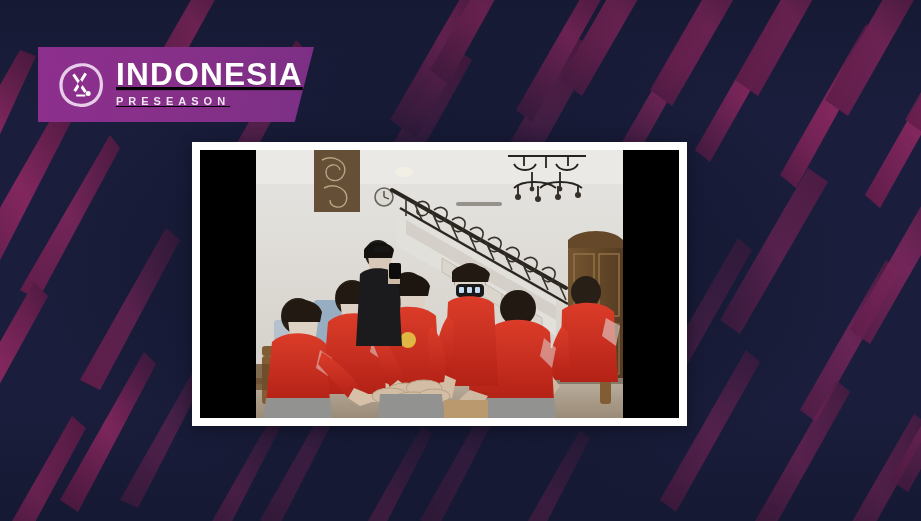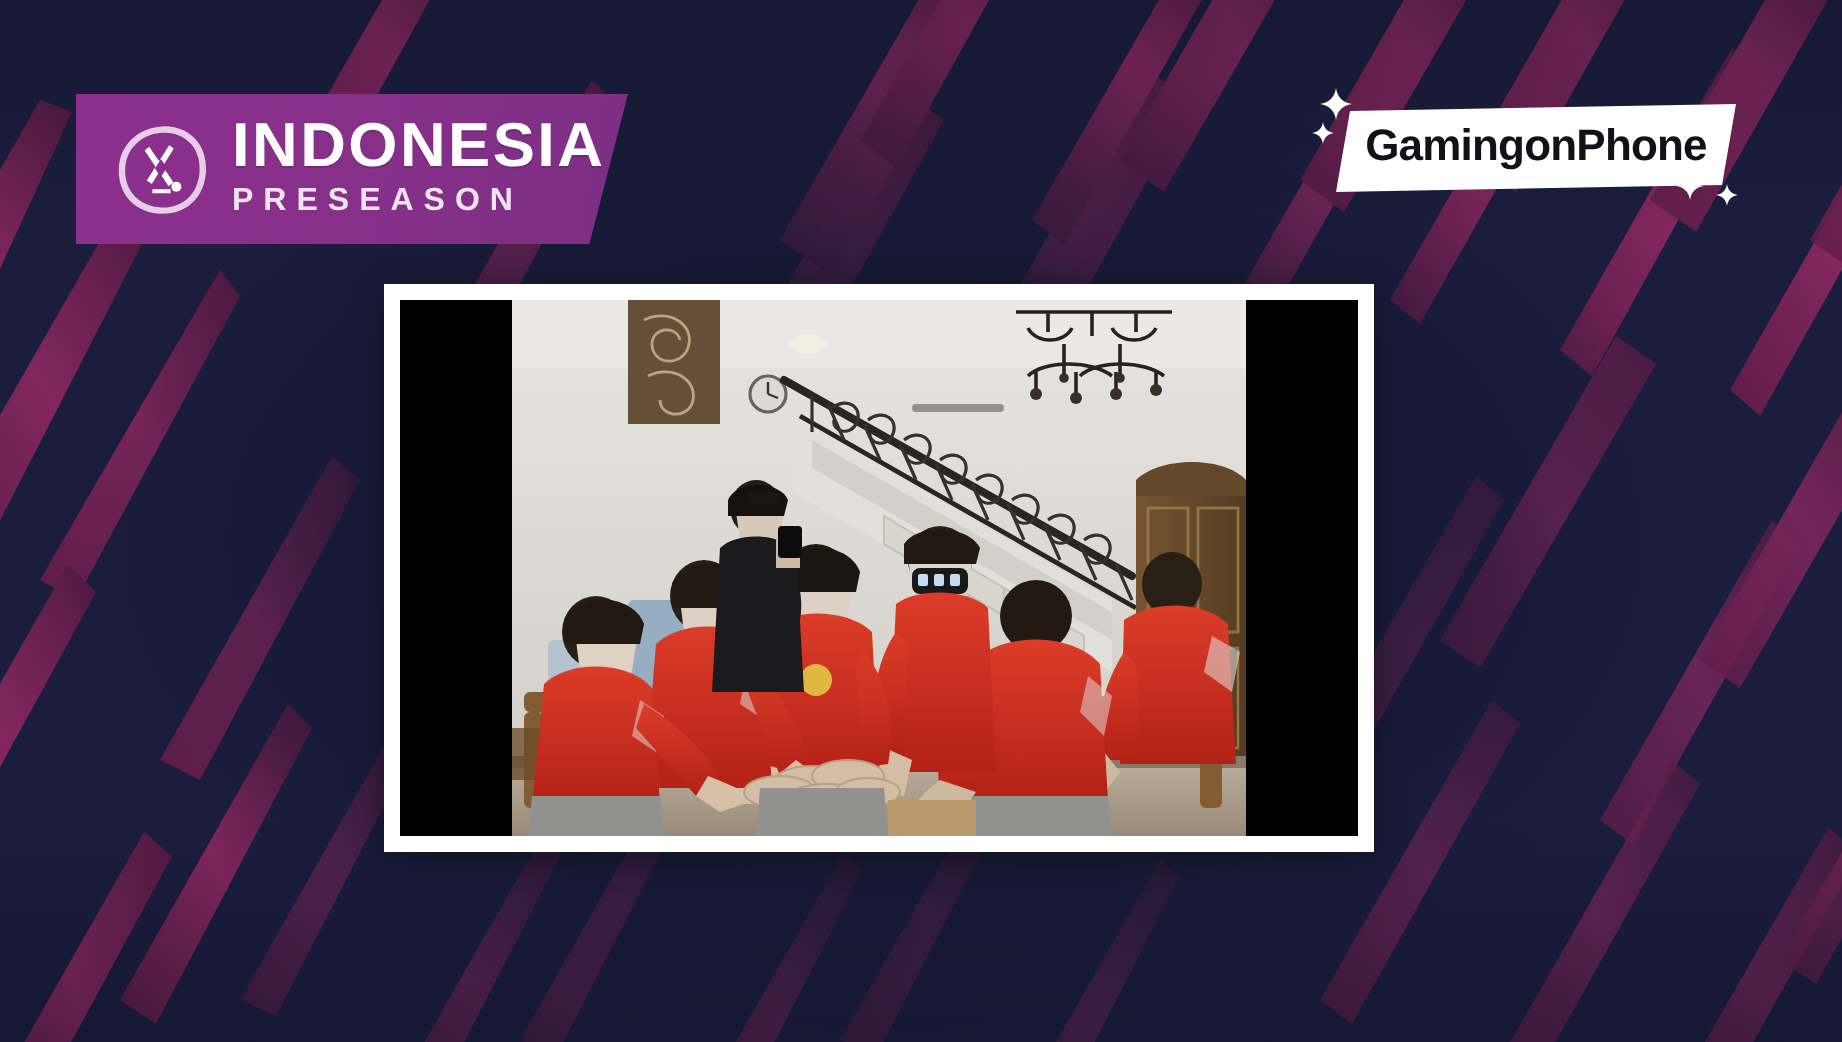"INDONESIA" .indo-banner { text-decoration: none -> underline }
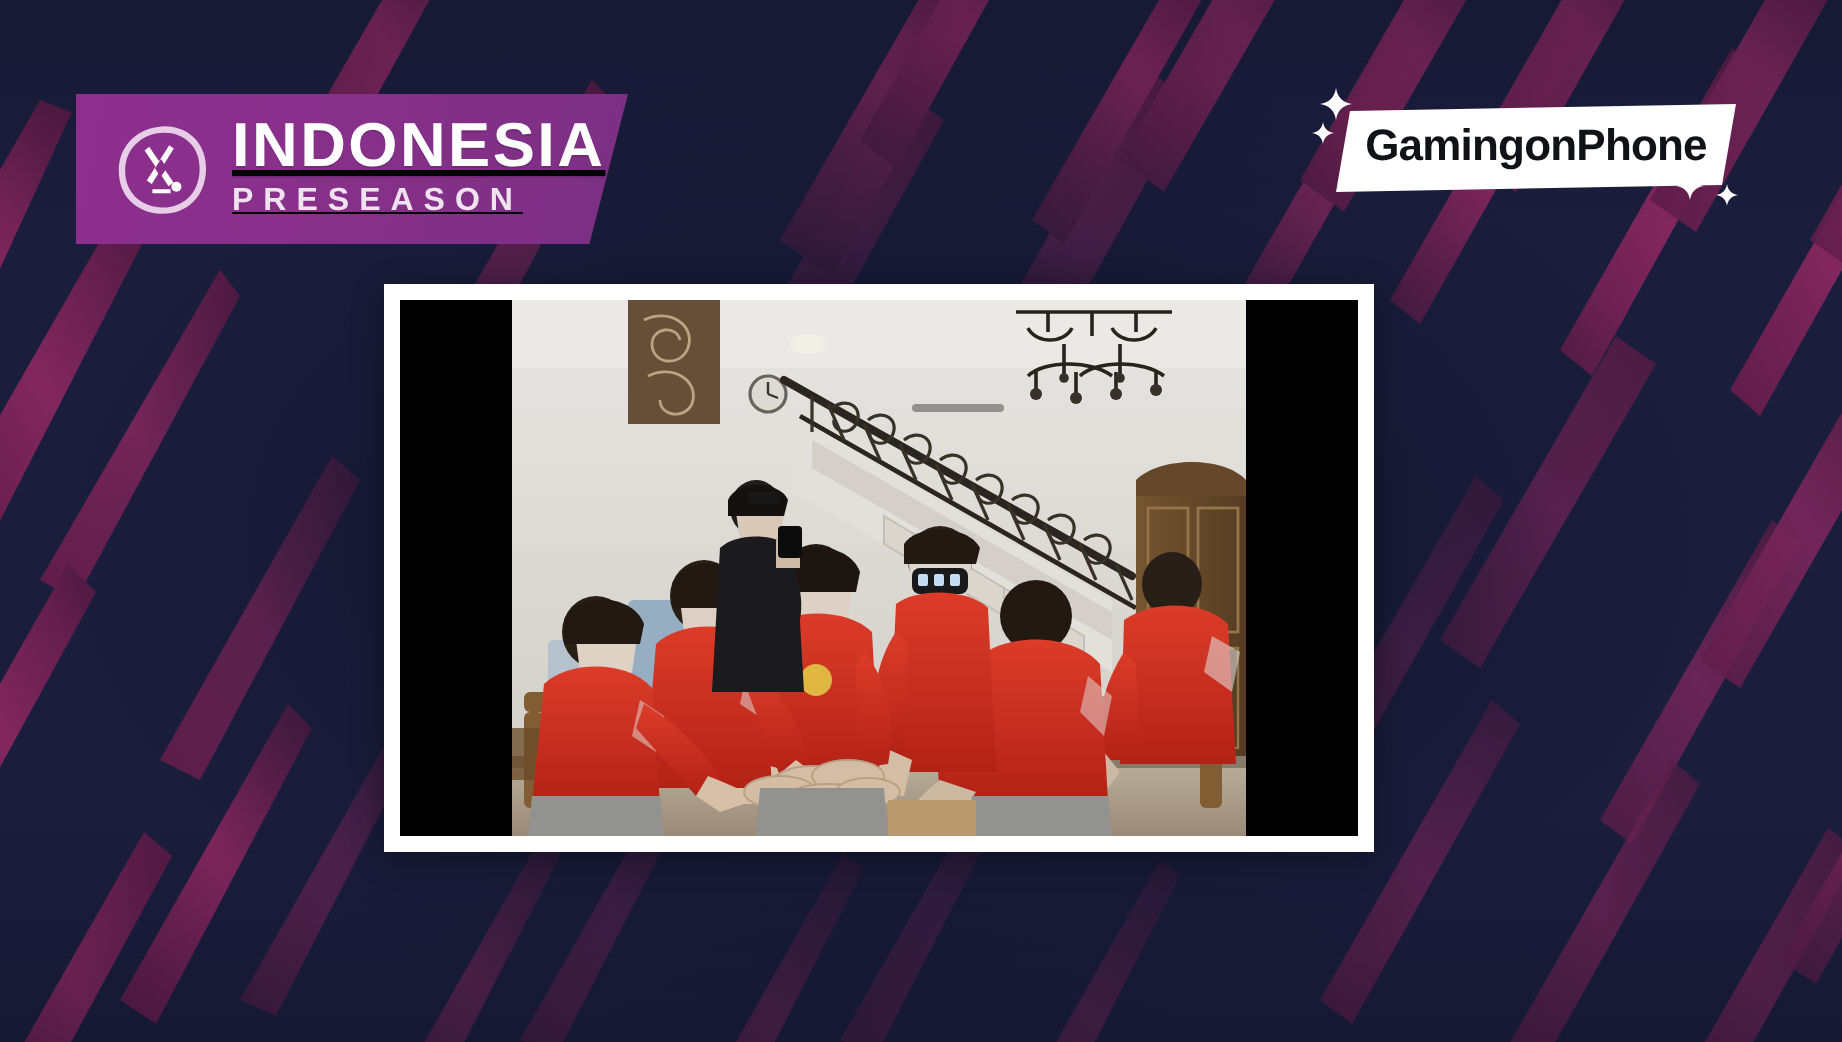"GamingonPhone" div.gop-wrap { html: <div> <div> <svg> <path></path> </svg> </div> <div> <svg> <path></path> </svg> </div> <div> <span>GamingonPhone</span> </div> <div> <svg> <path></path> </svg> </div> <div> <svg> <path></path> </svg> </div> </div> -> none }
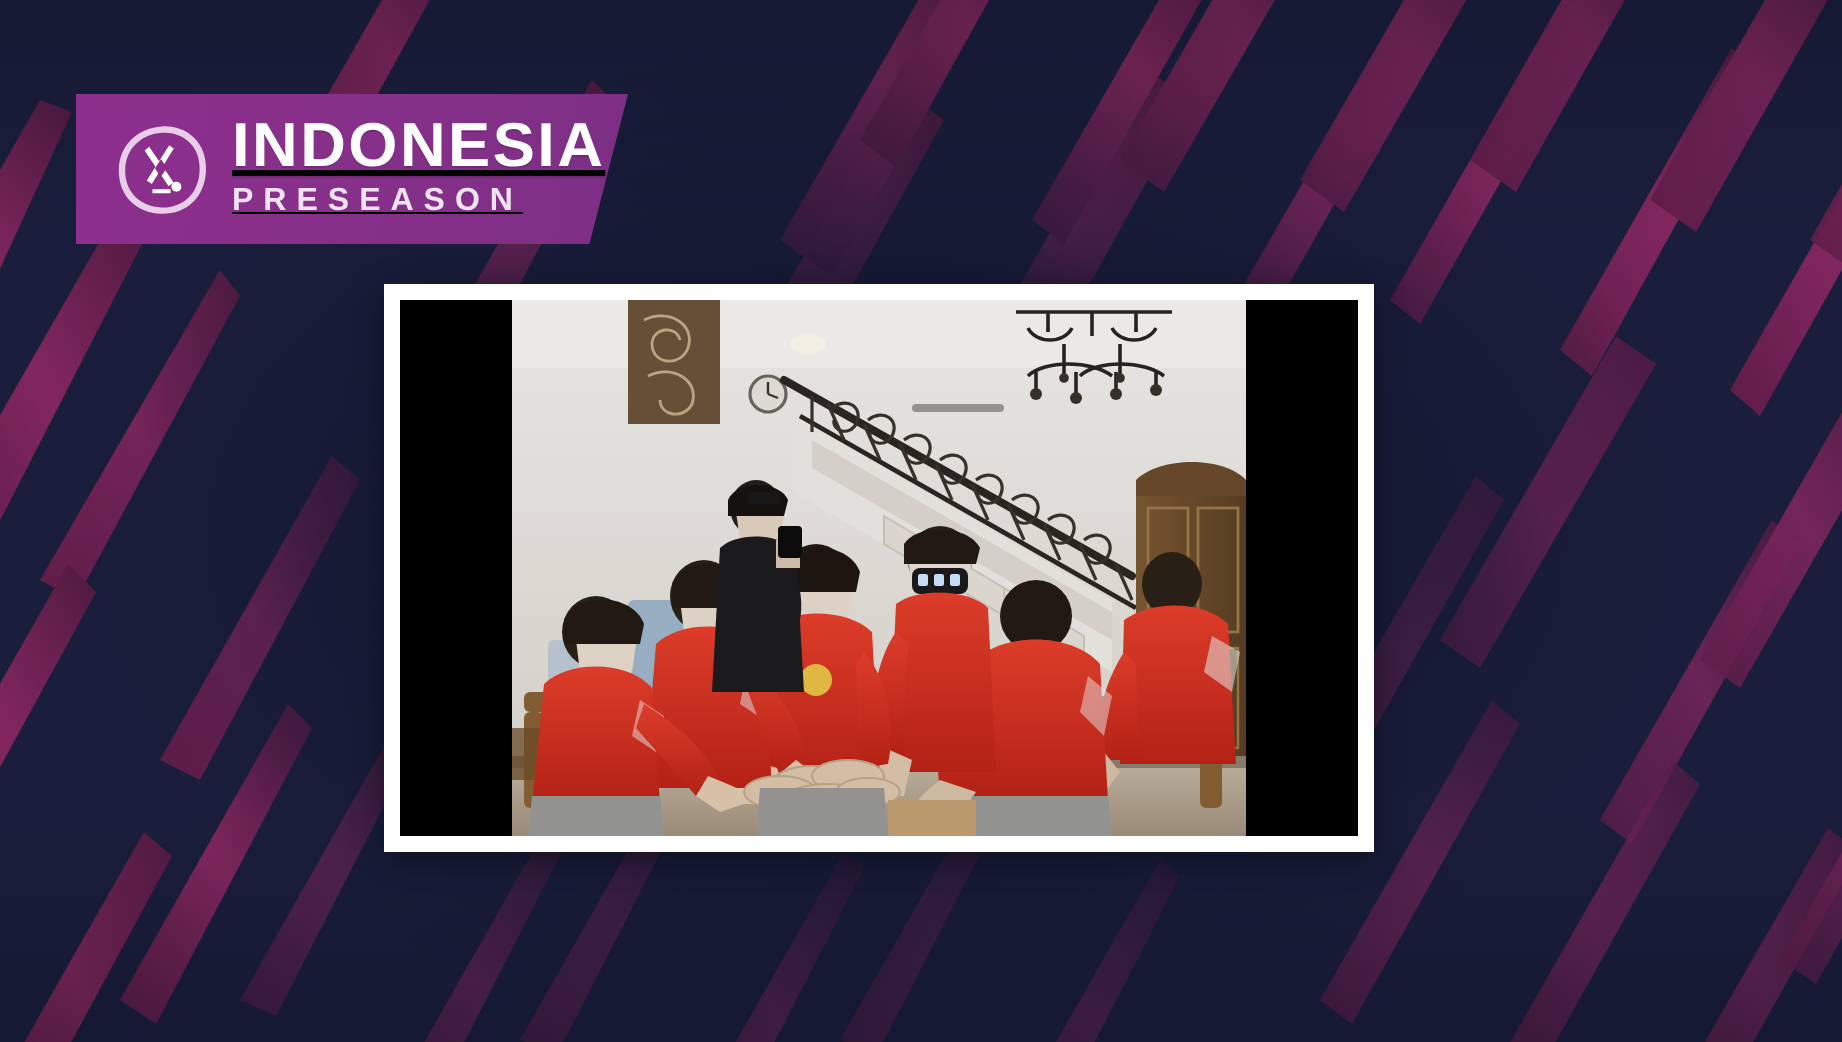"PRESEASON" .indo-sub { font-size: 16px -> 11px }
